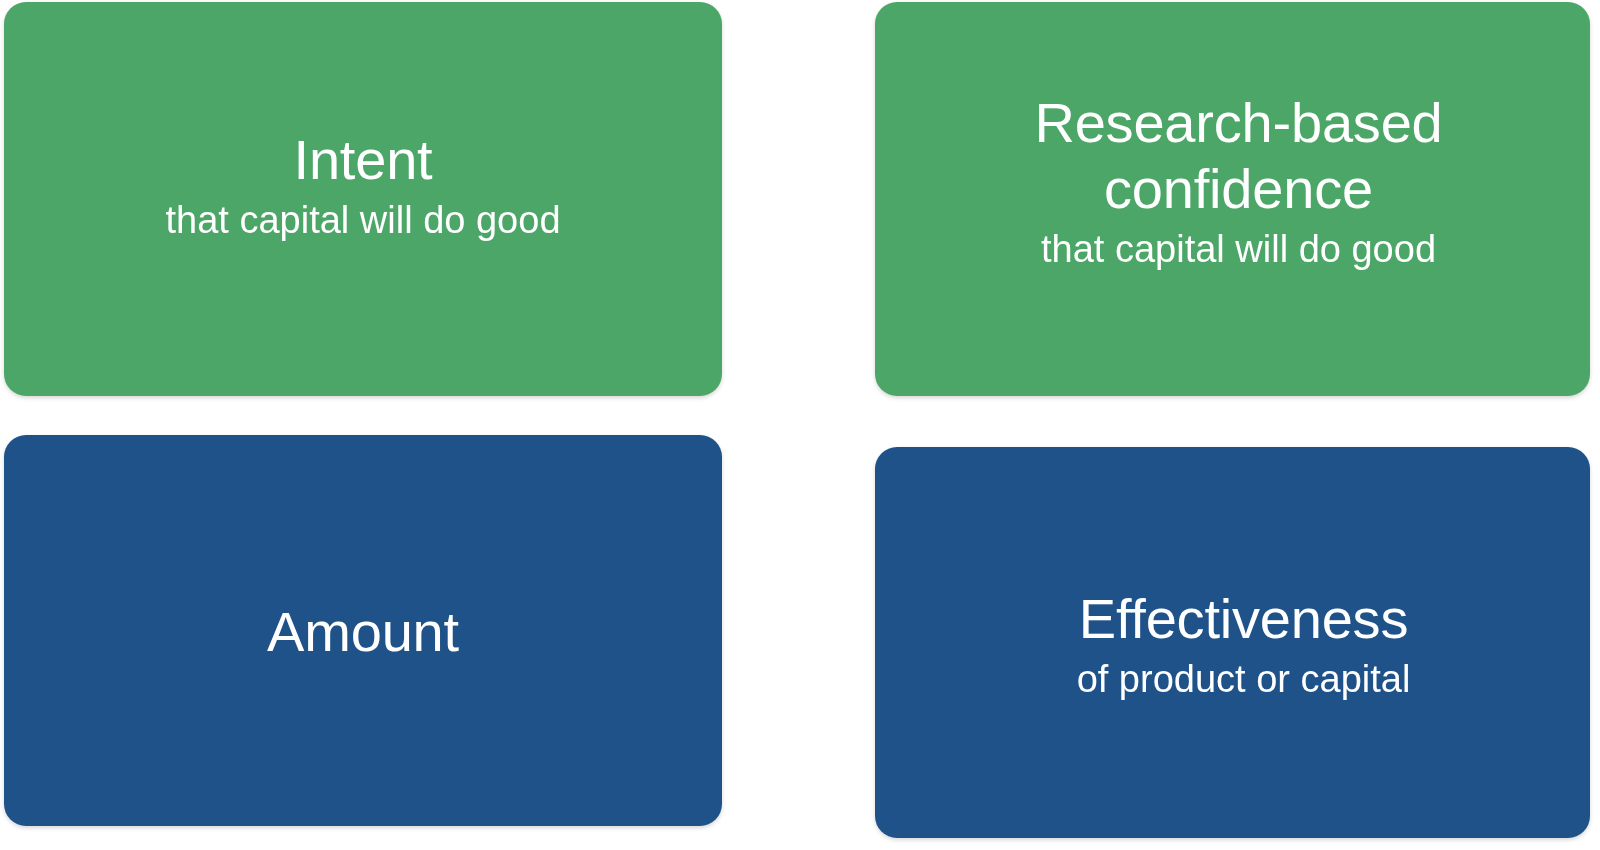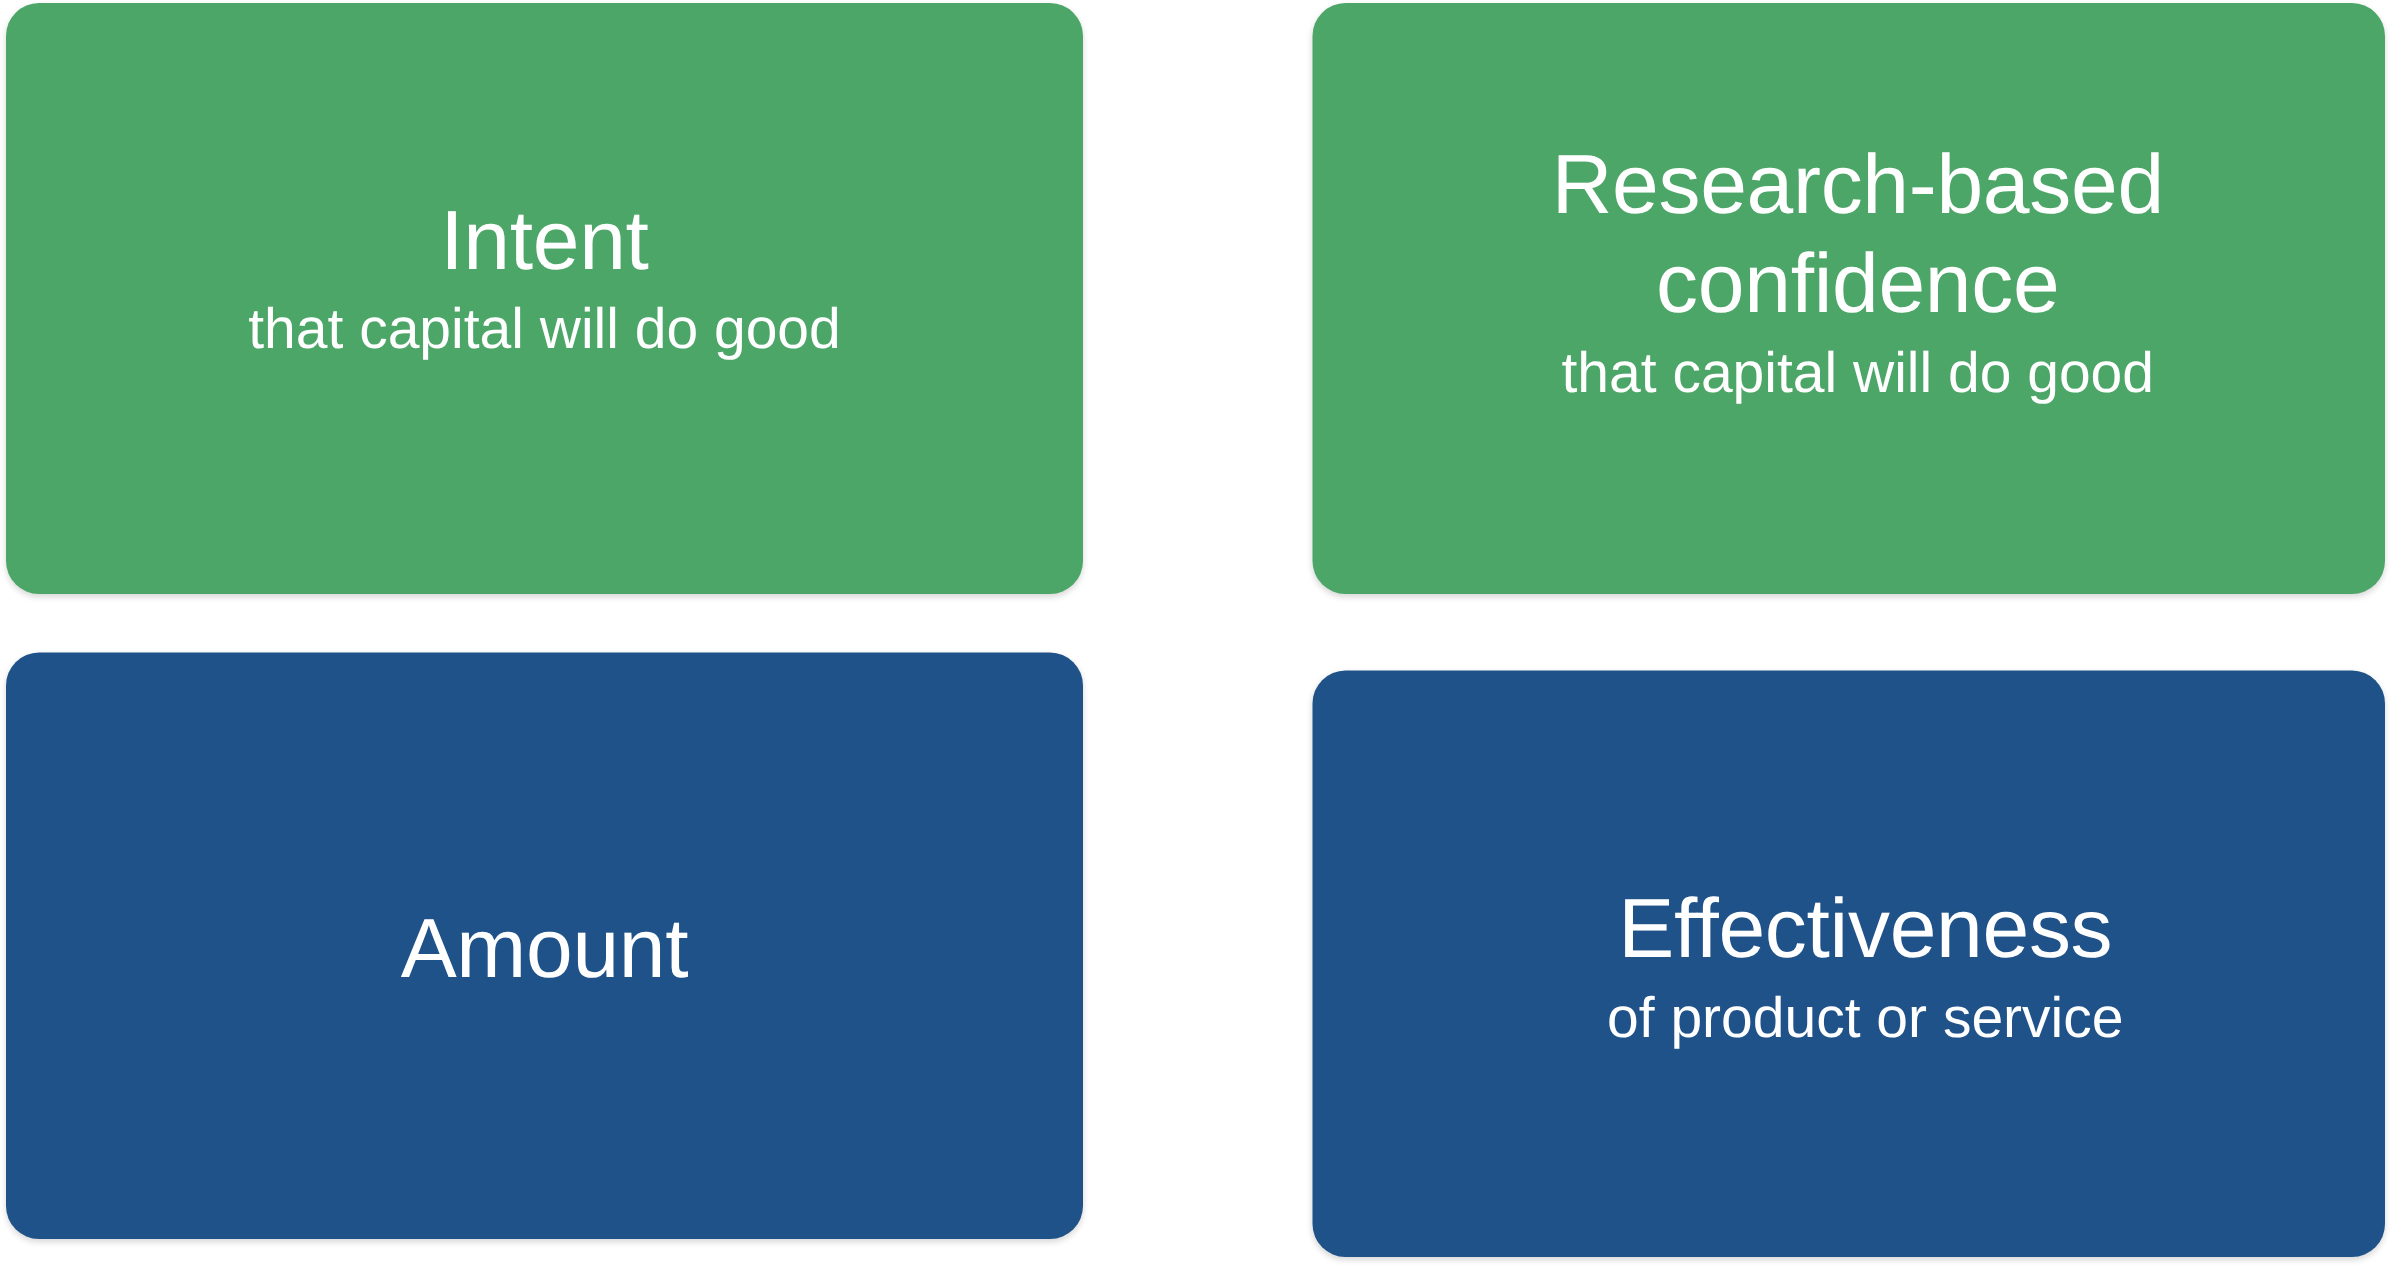"of product or service" span.card-subtitle { text: service -> capital }
